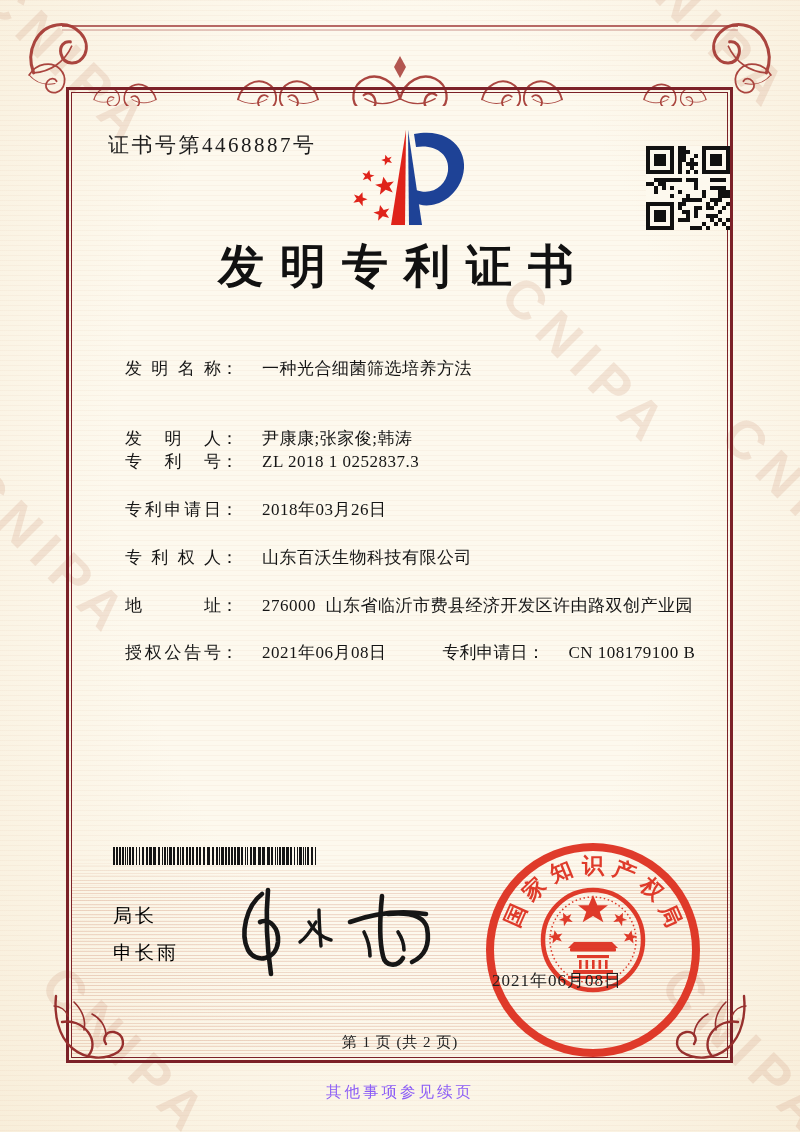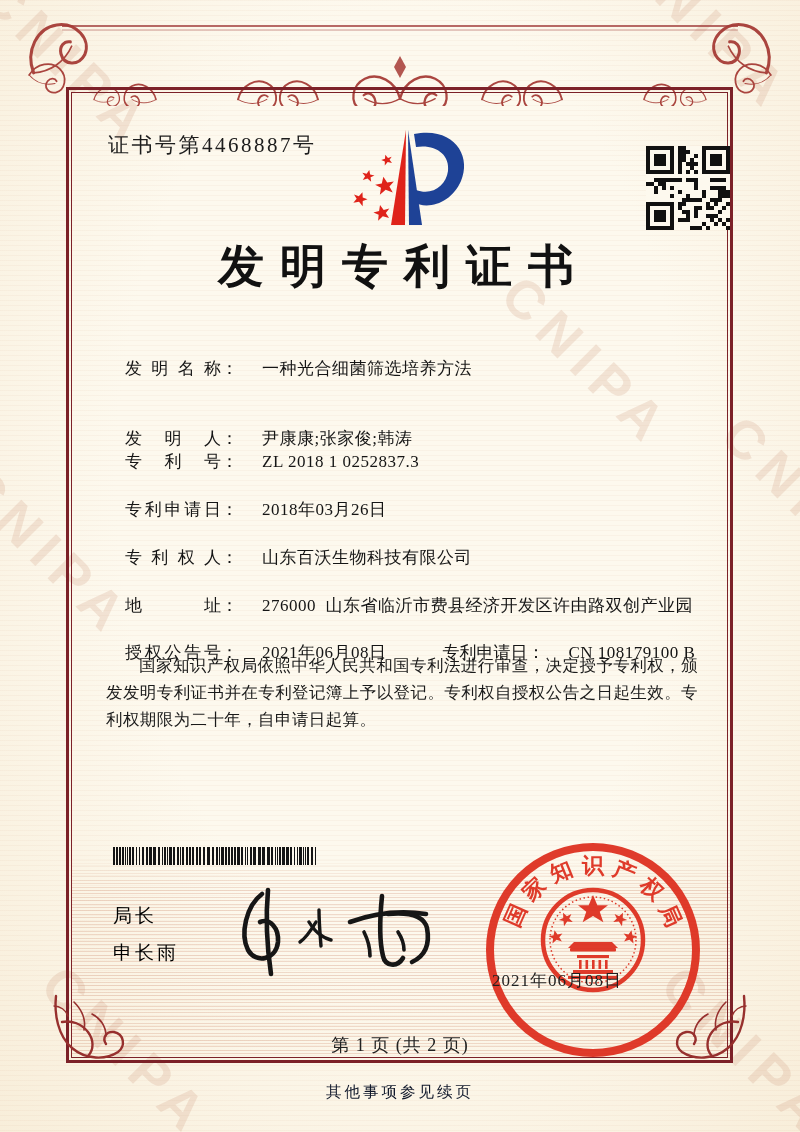"国家知识产权局依照中华人民共和国专利法进行审查，决定授予专利权，颁发发明专利证书" p { html: <p>国家知识产权局依照中华人民共和国专利法进行审查，决定授予专利权，颁发发明专利证书并在专利登记簿上予以登记。专利权自授权公告之日起生效。专利权期限为二十年，自申请日起算。</p> -> none }
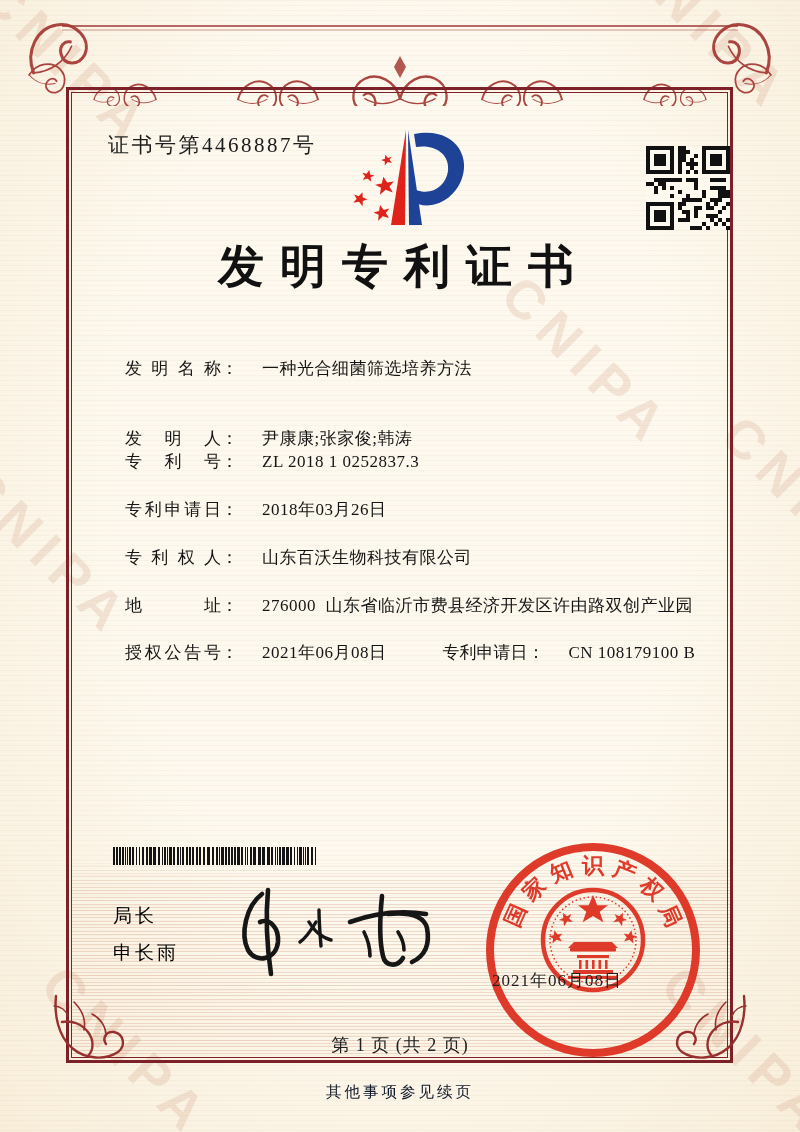"第 1 页 (共 2" .pageno { font-size: 18px -> 15px }
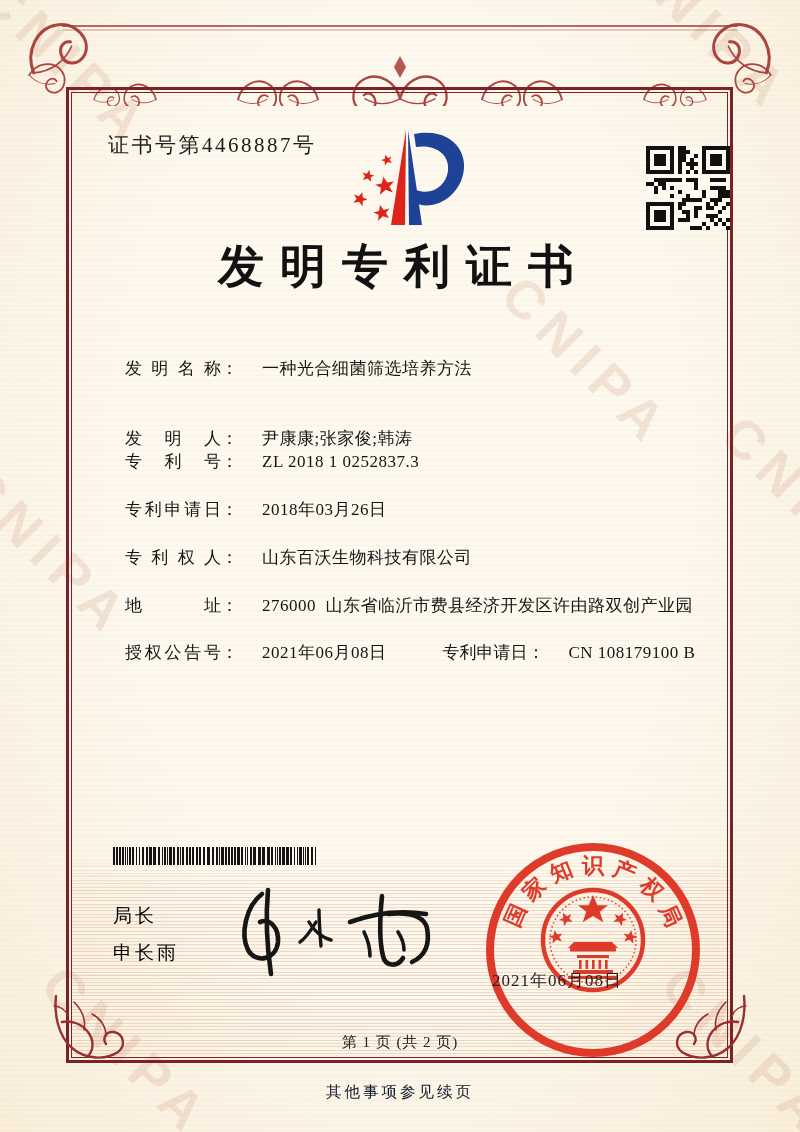"其他事项参见续页" .footnote { color: #0f172a -> #8b5cf6 }
